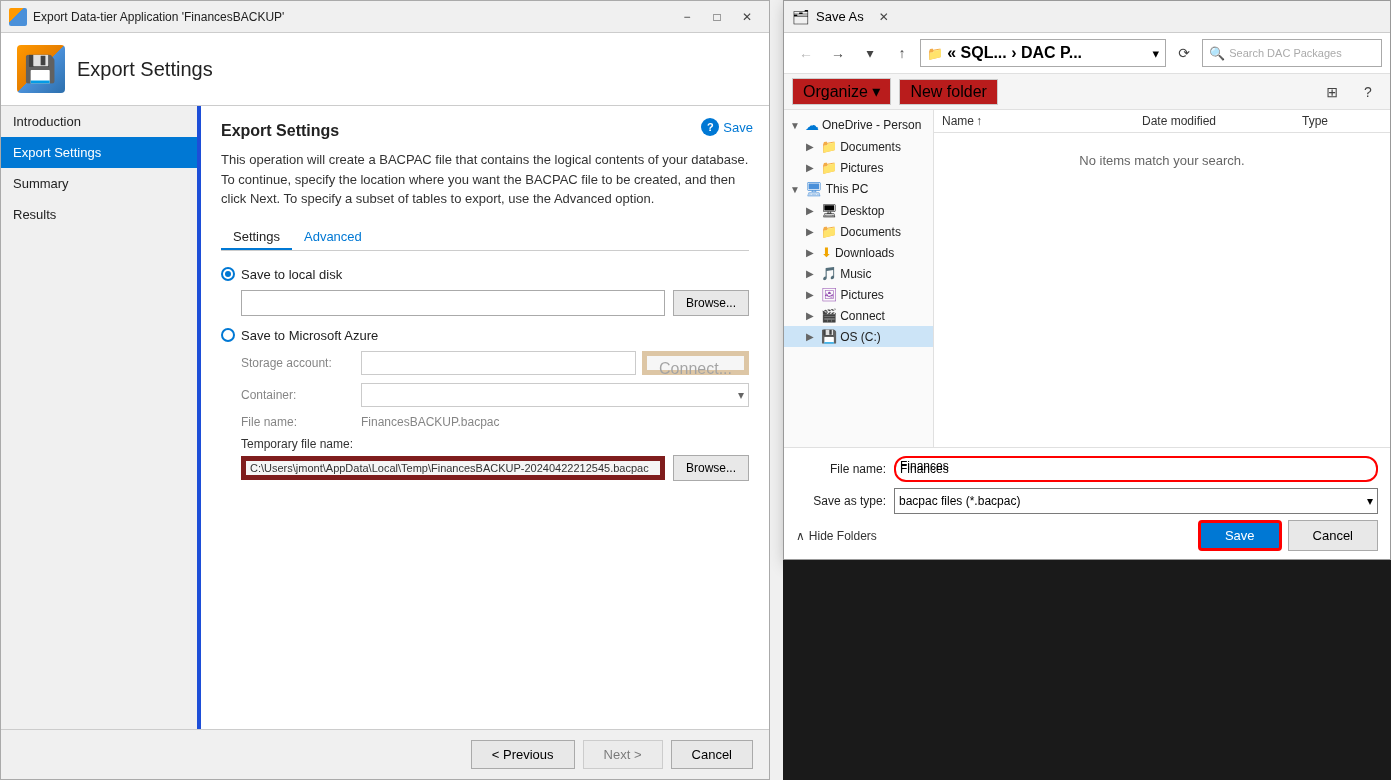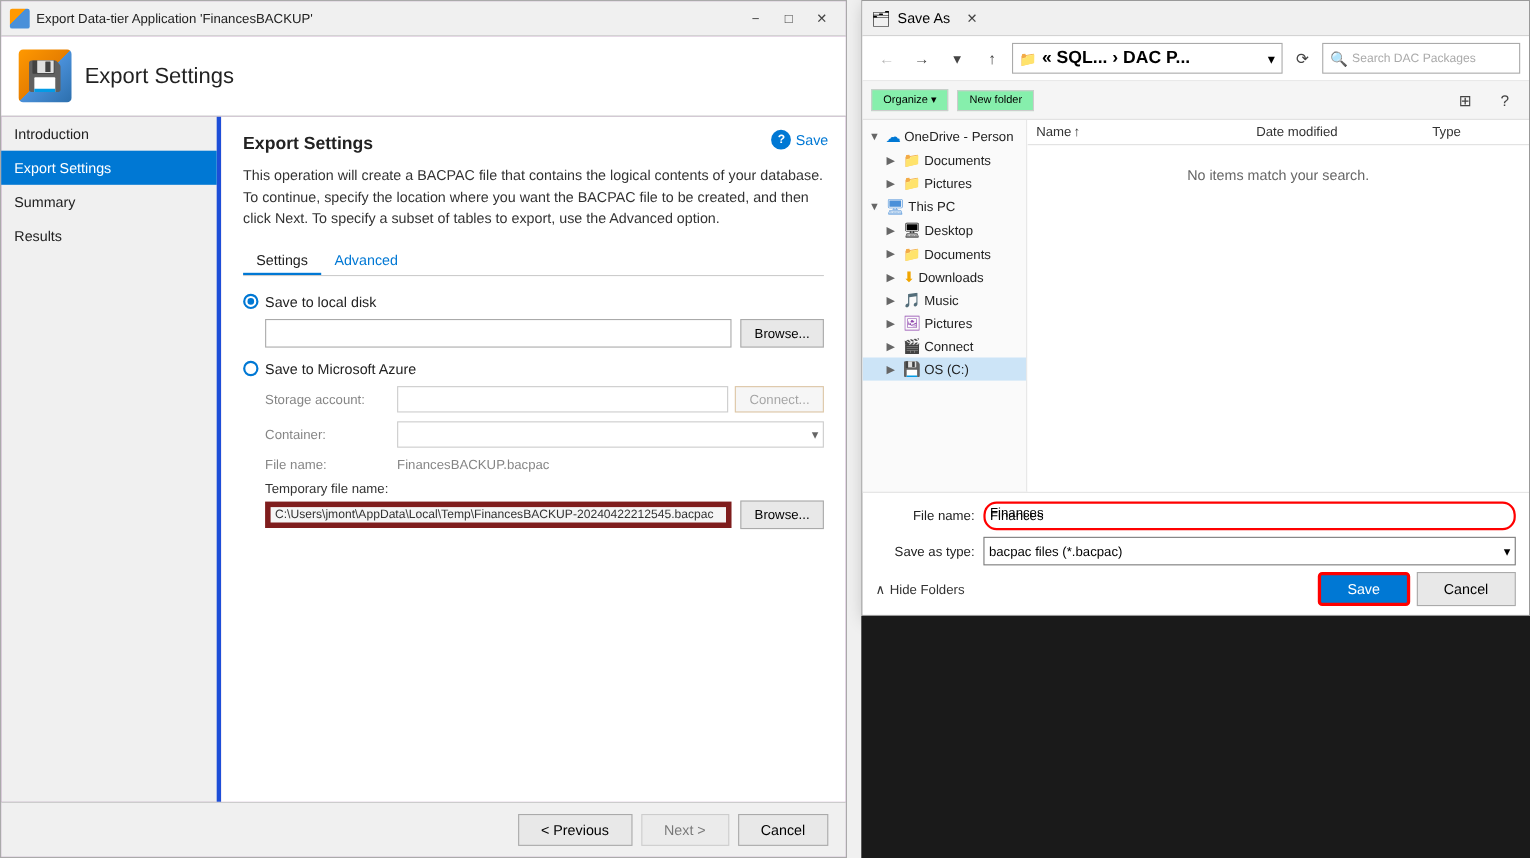"Organize ▾" .cmd-btn { background: #86efac -> #b91c1c; font-size: 10px -> 16px }
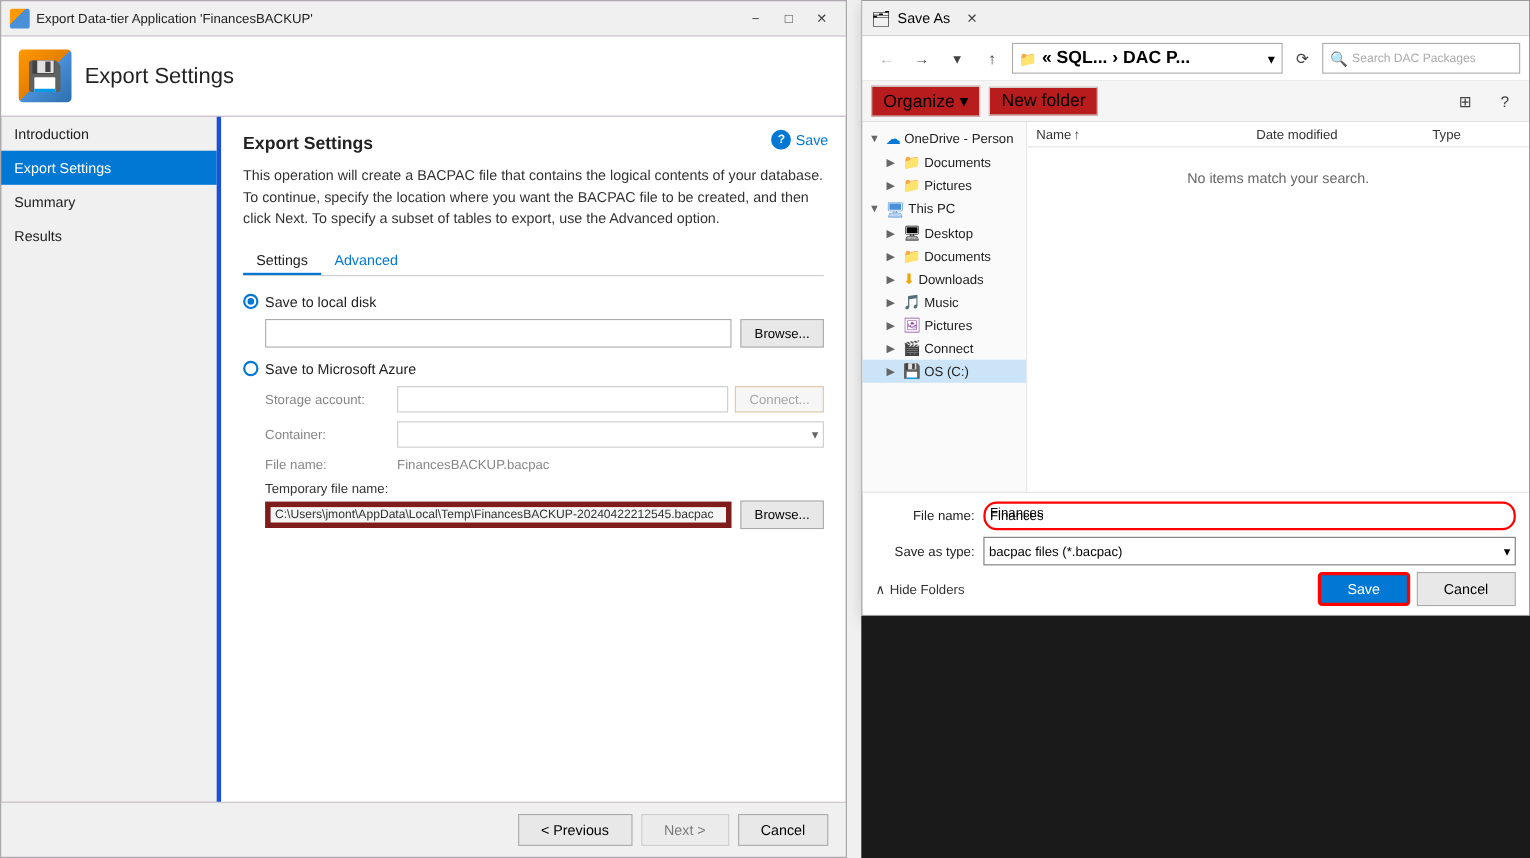"Connect..." .connect-btn { border: 1px solid #a16207 -> 5px solid #a16207; font-size: 12px -> 16px }
